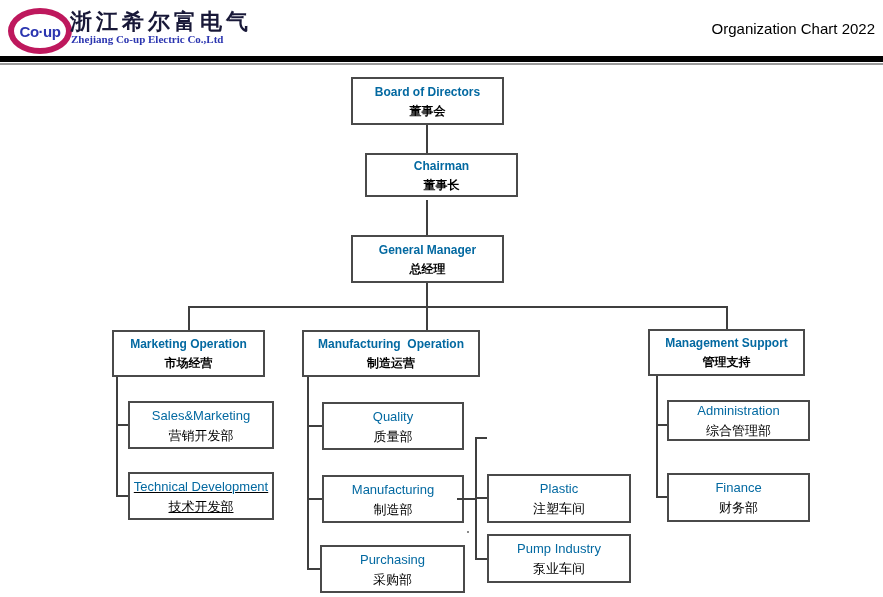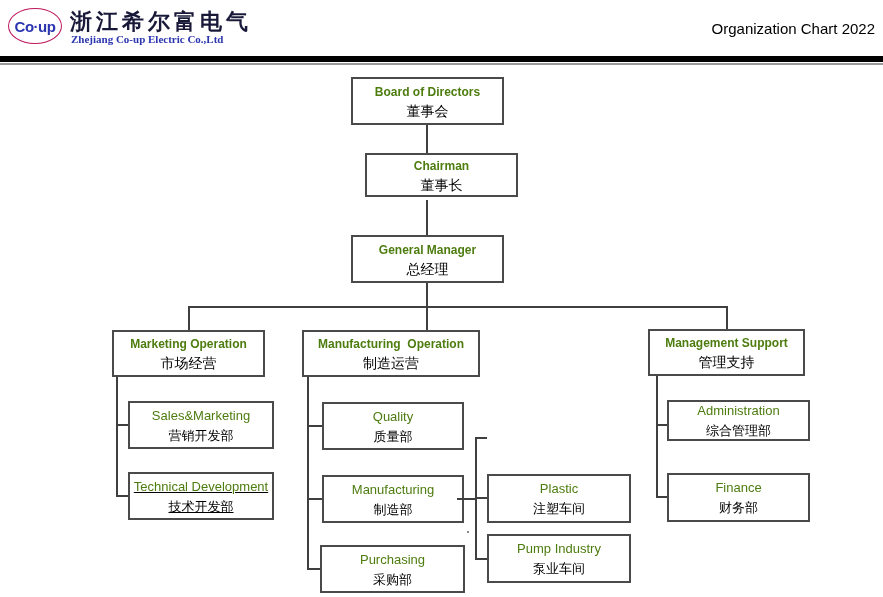"Co·up" .logo-oval { border: 1px solid #be185d -> 6px solid #be185d }
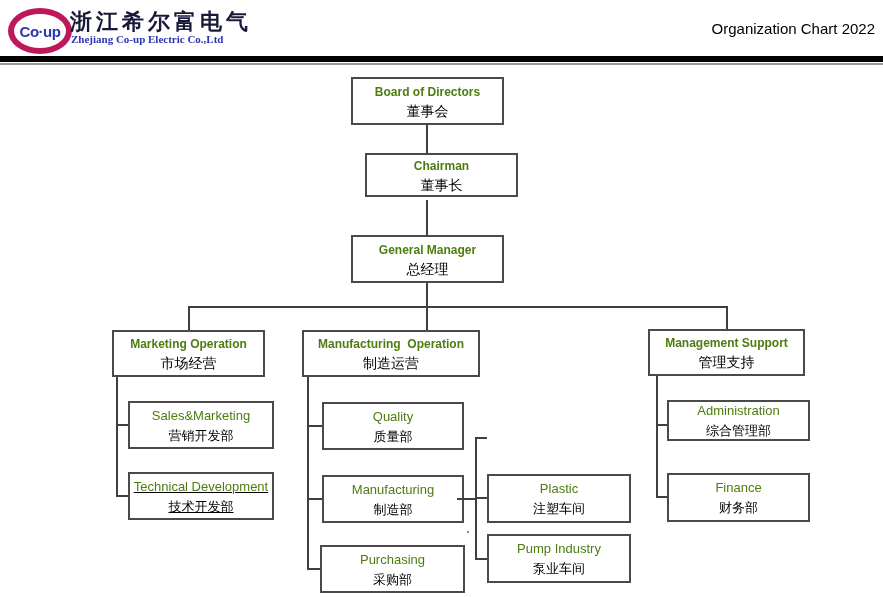"Board of Directors" .box .en { color: #4d7c0f -> #0369a1 }
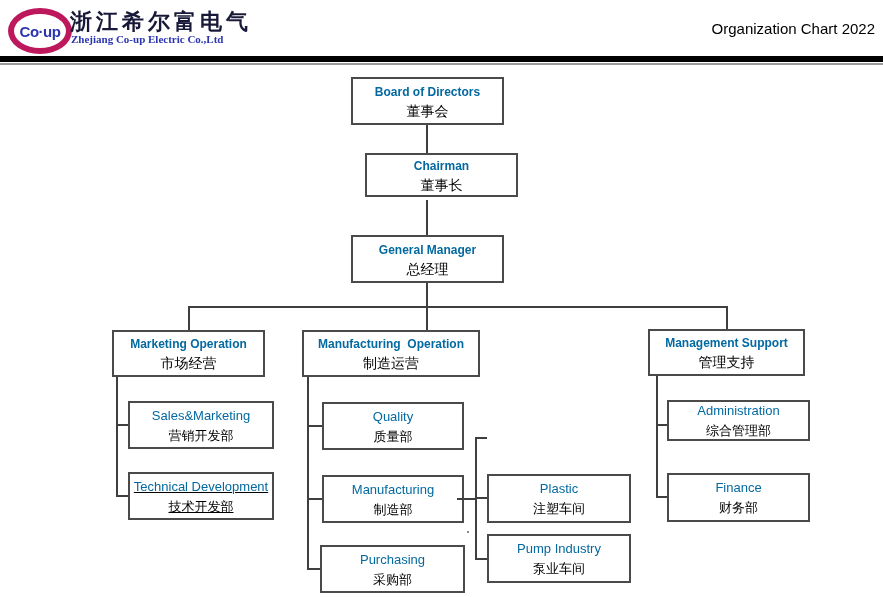"董事会" .box.hdr .zh { font-size: 14px -> 12px; font-weight: normal -> bold }
